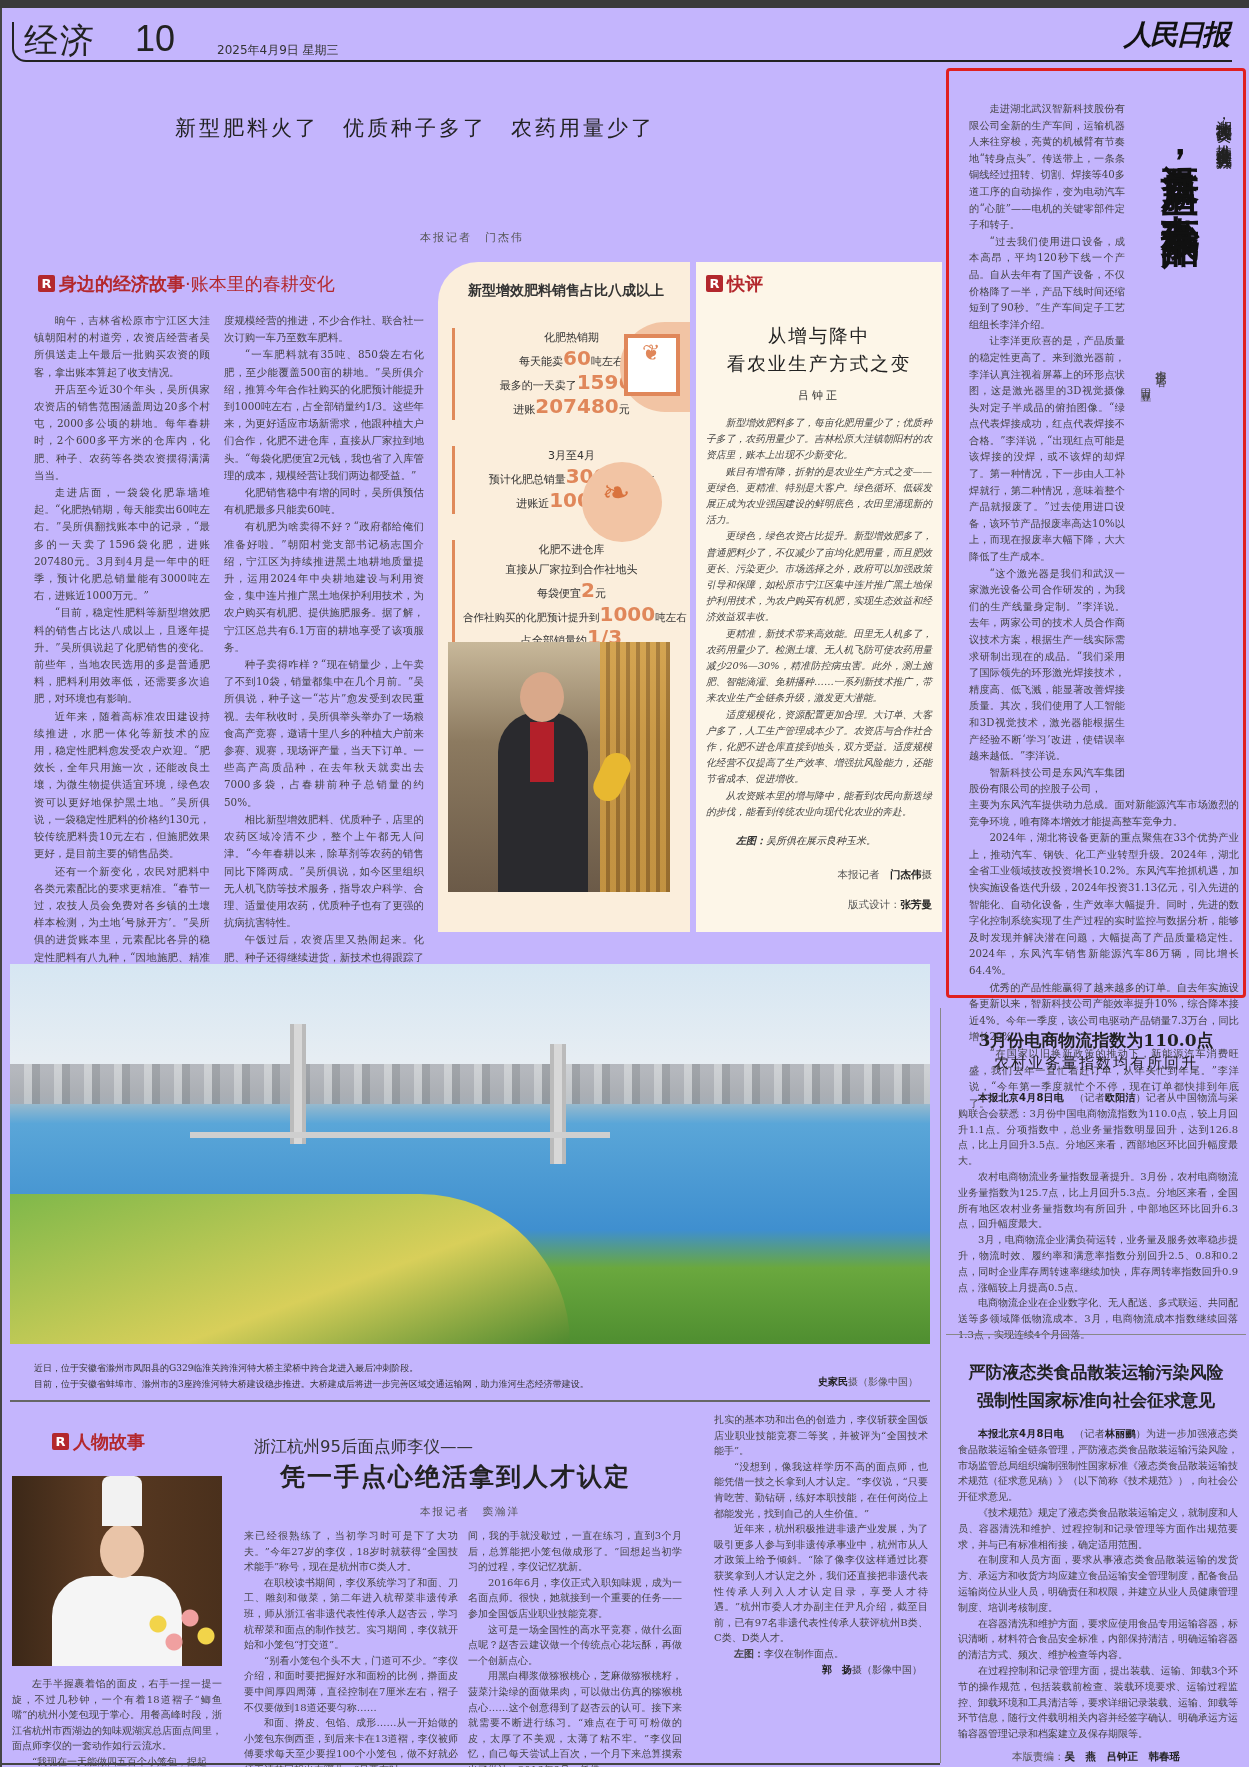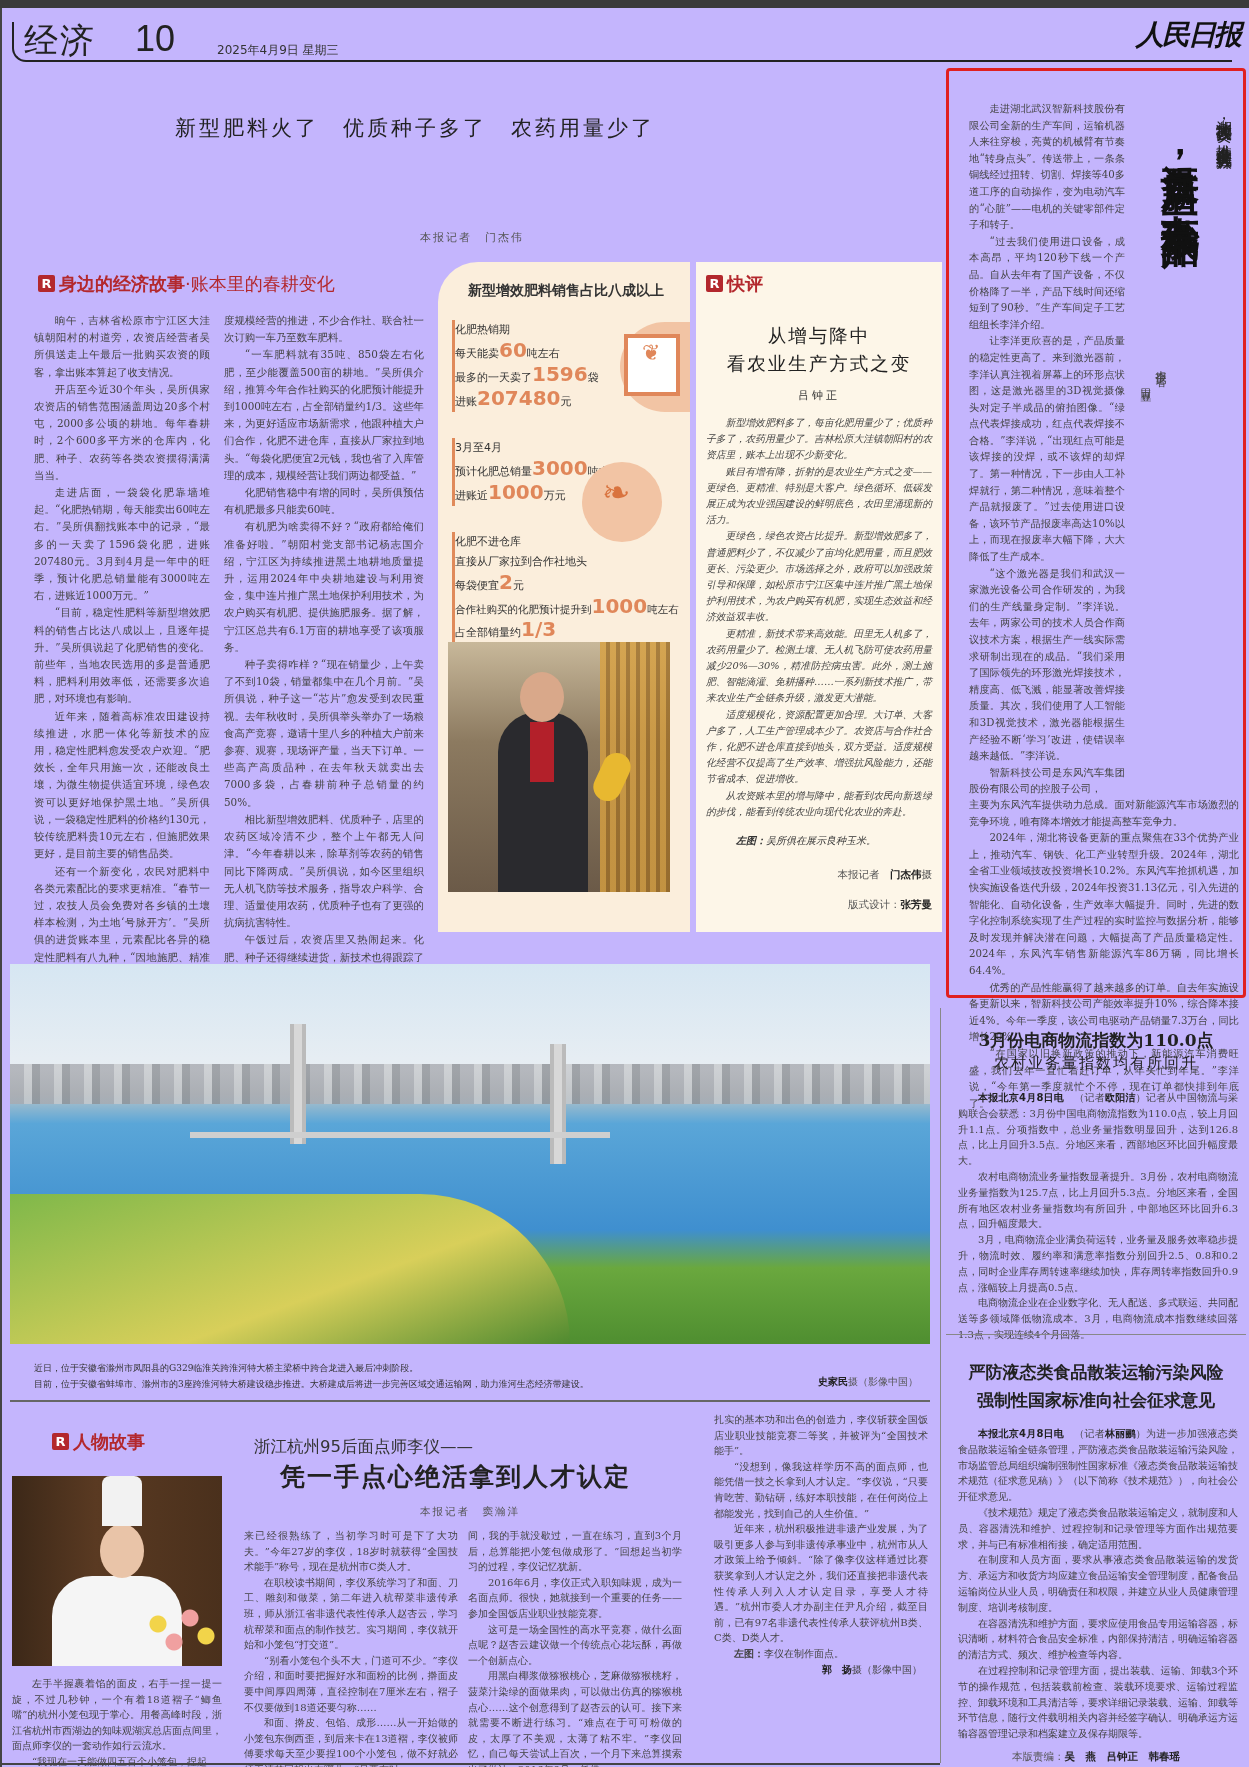"人民日报" .mast-logo { right: 0 -> 12px }
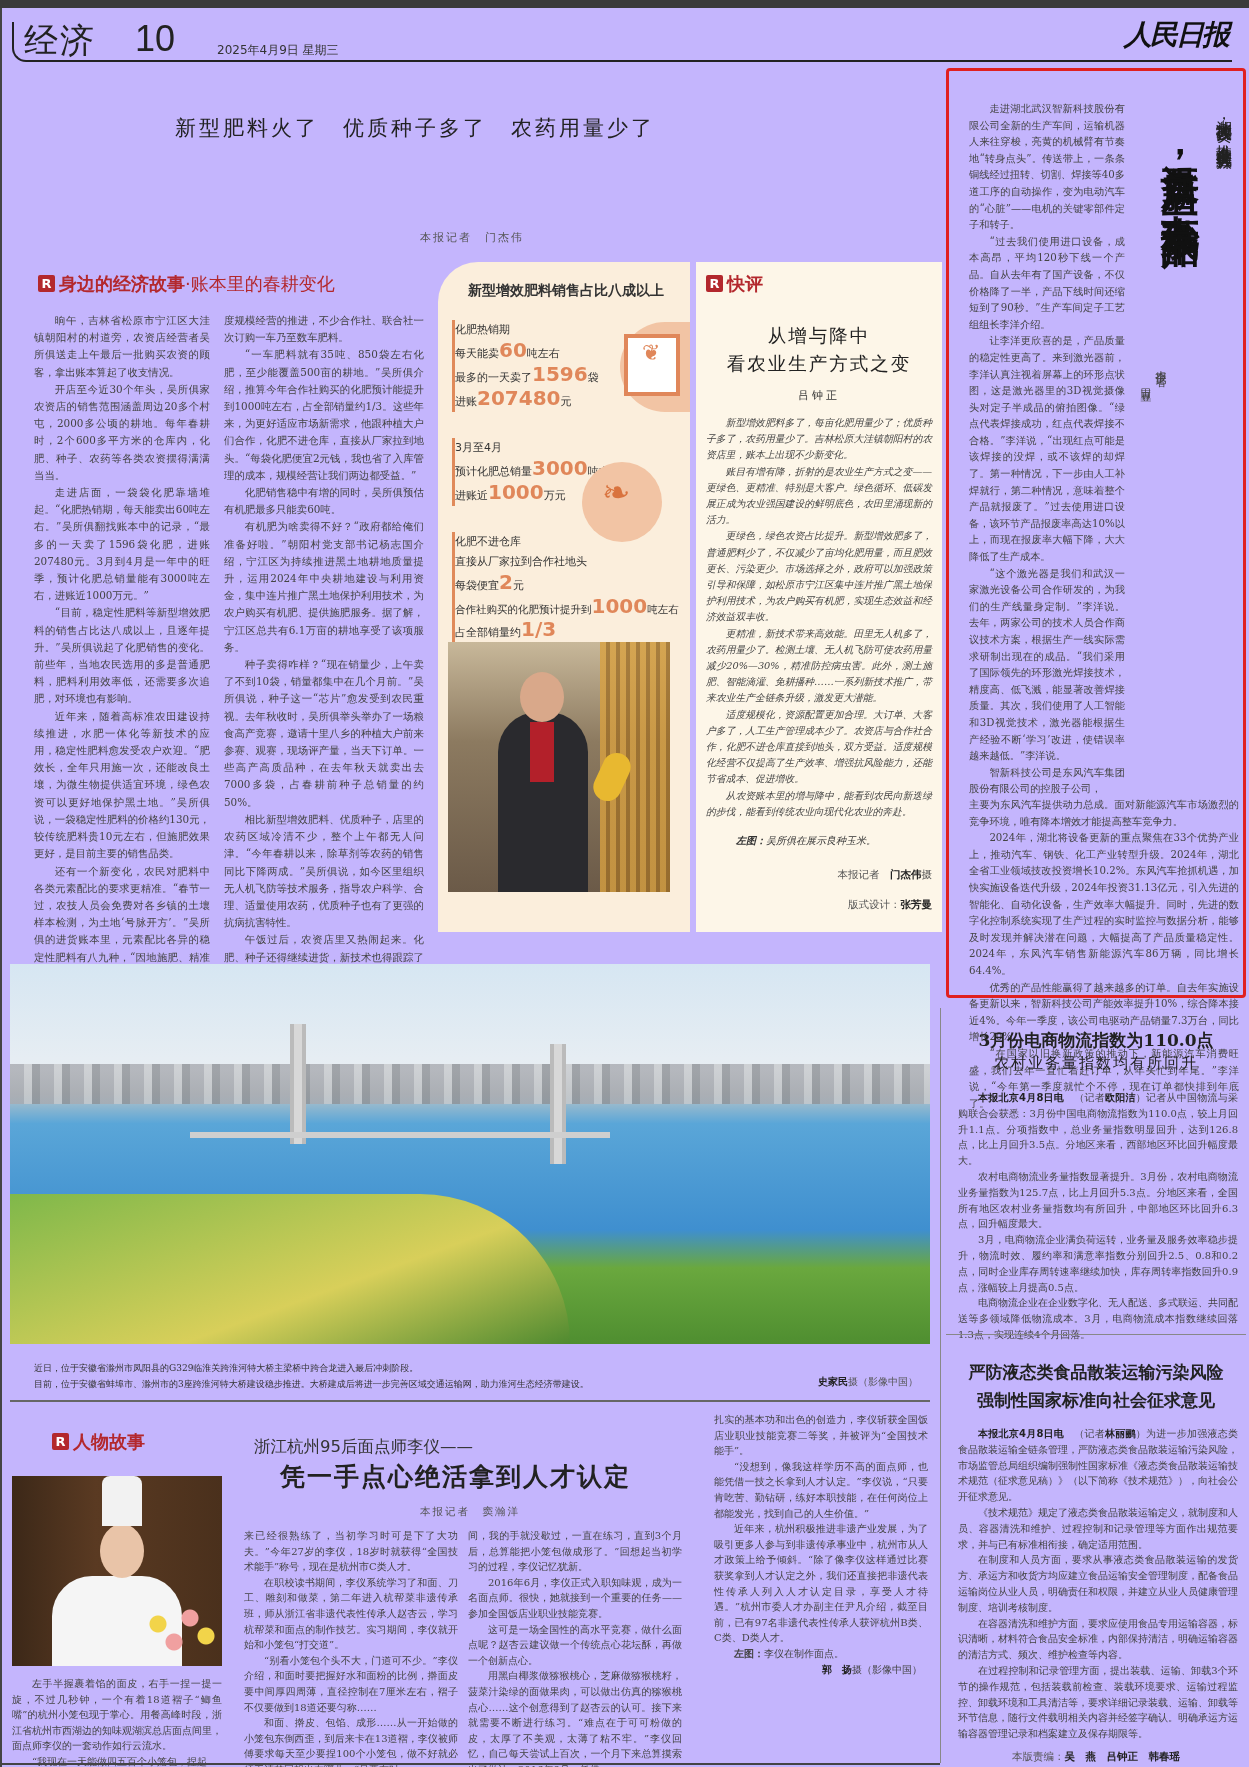"新型增效肥料销售占比八成以上" .info h3 { margin-bottom: 20px -> 28px }
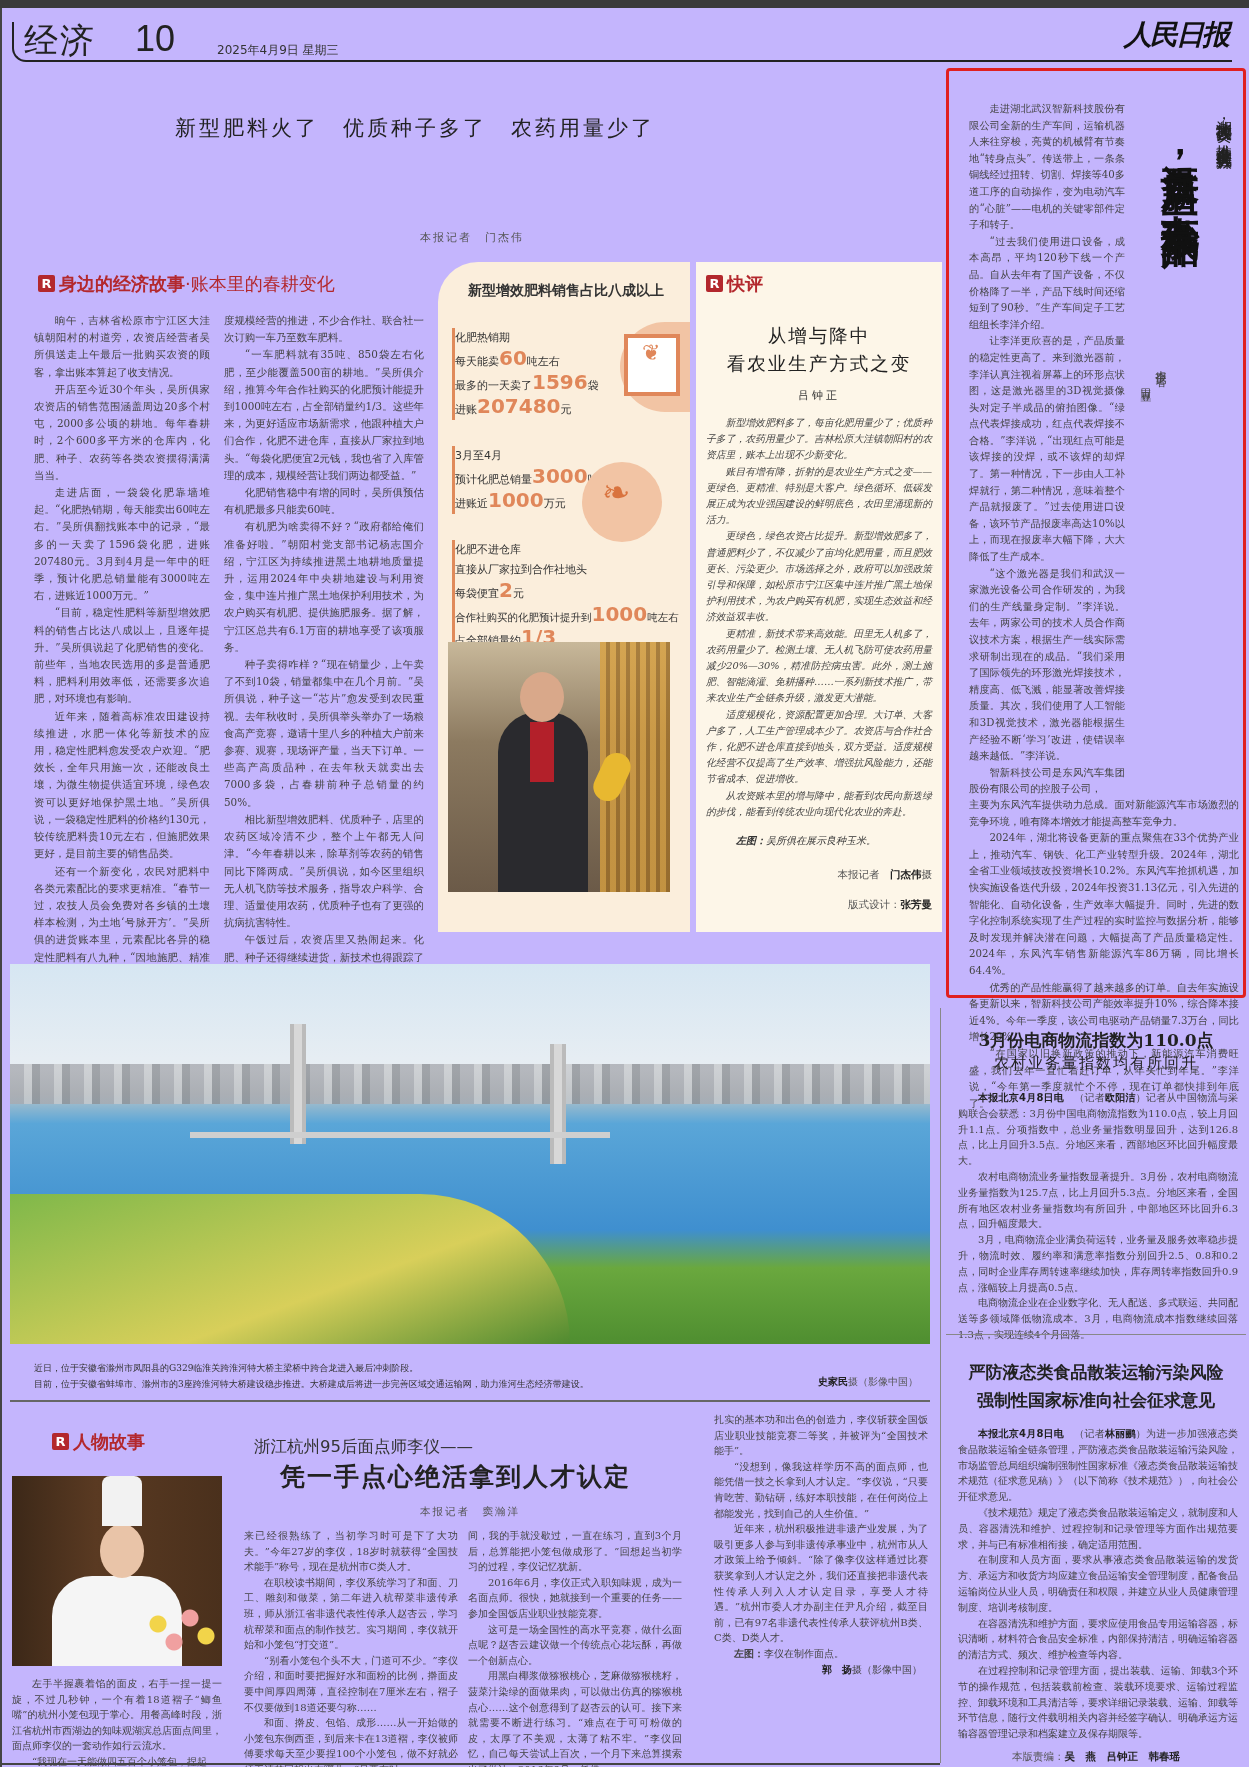"化肥热销期" .info .blk { padding-left: 0 -> 8px; text-align: none -> center }
